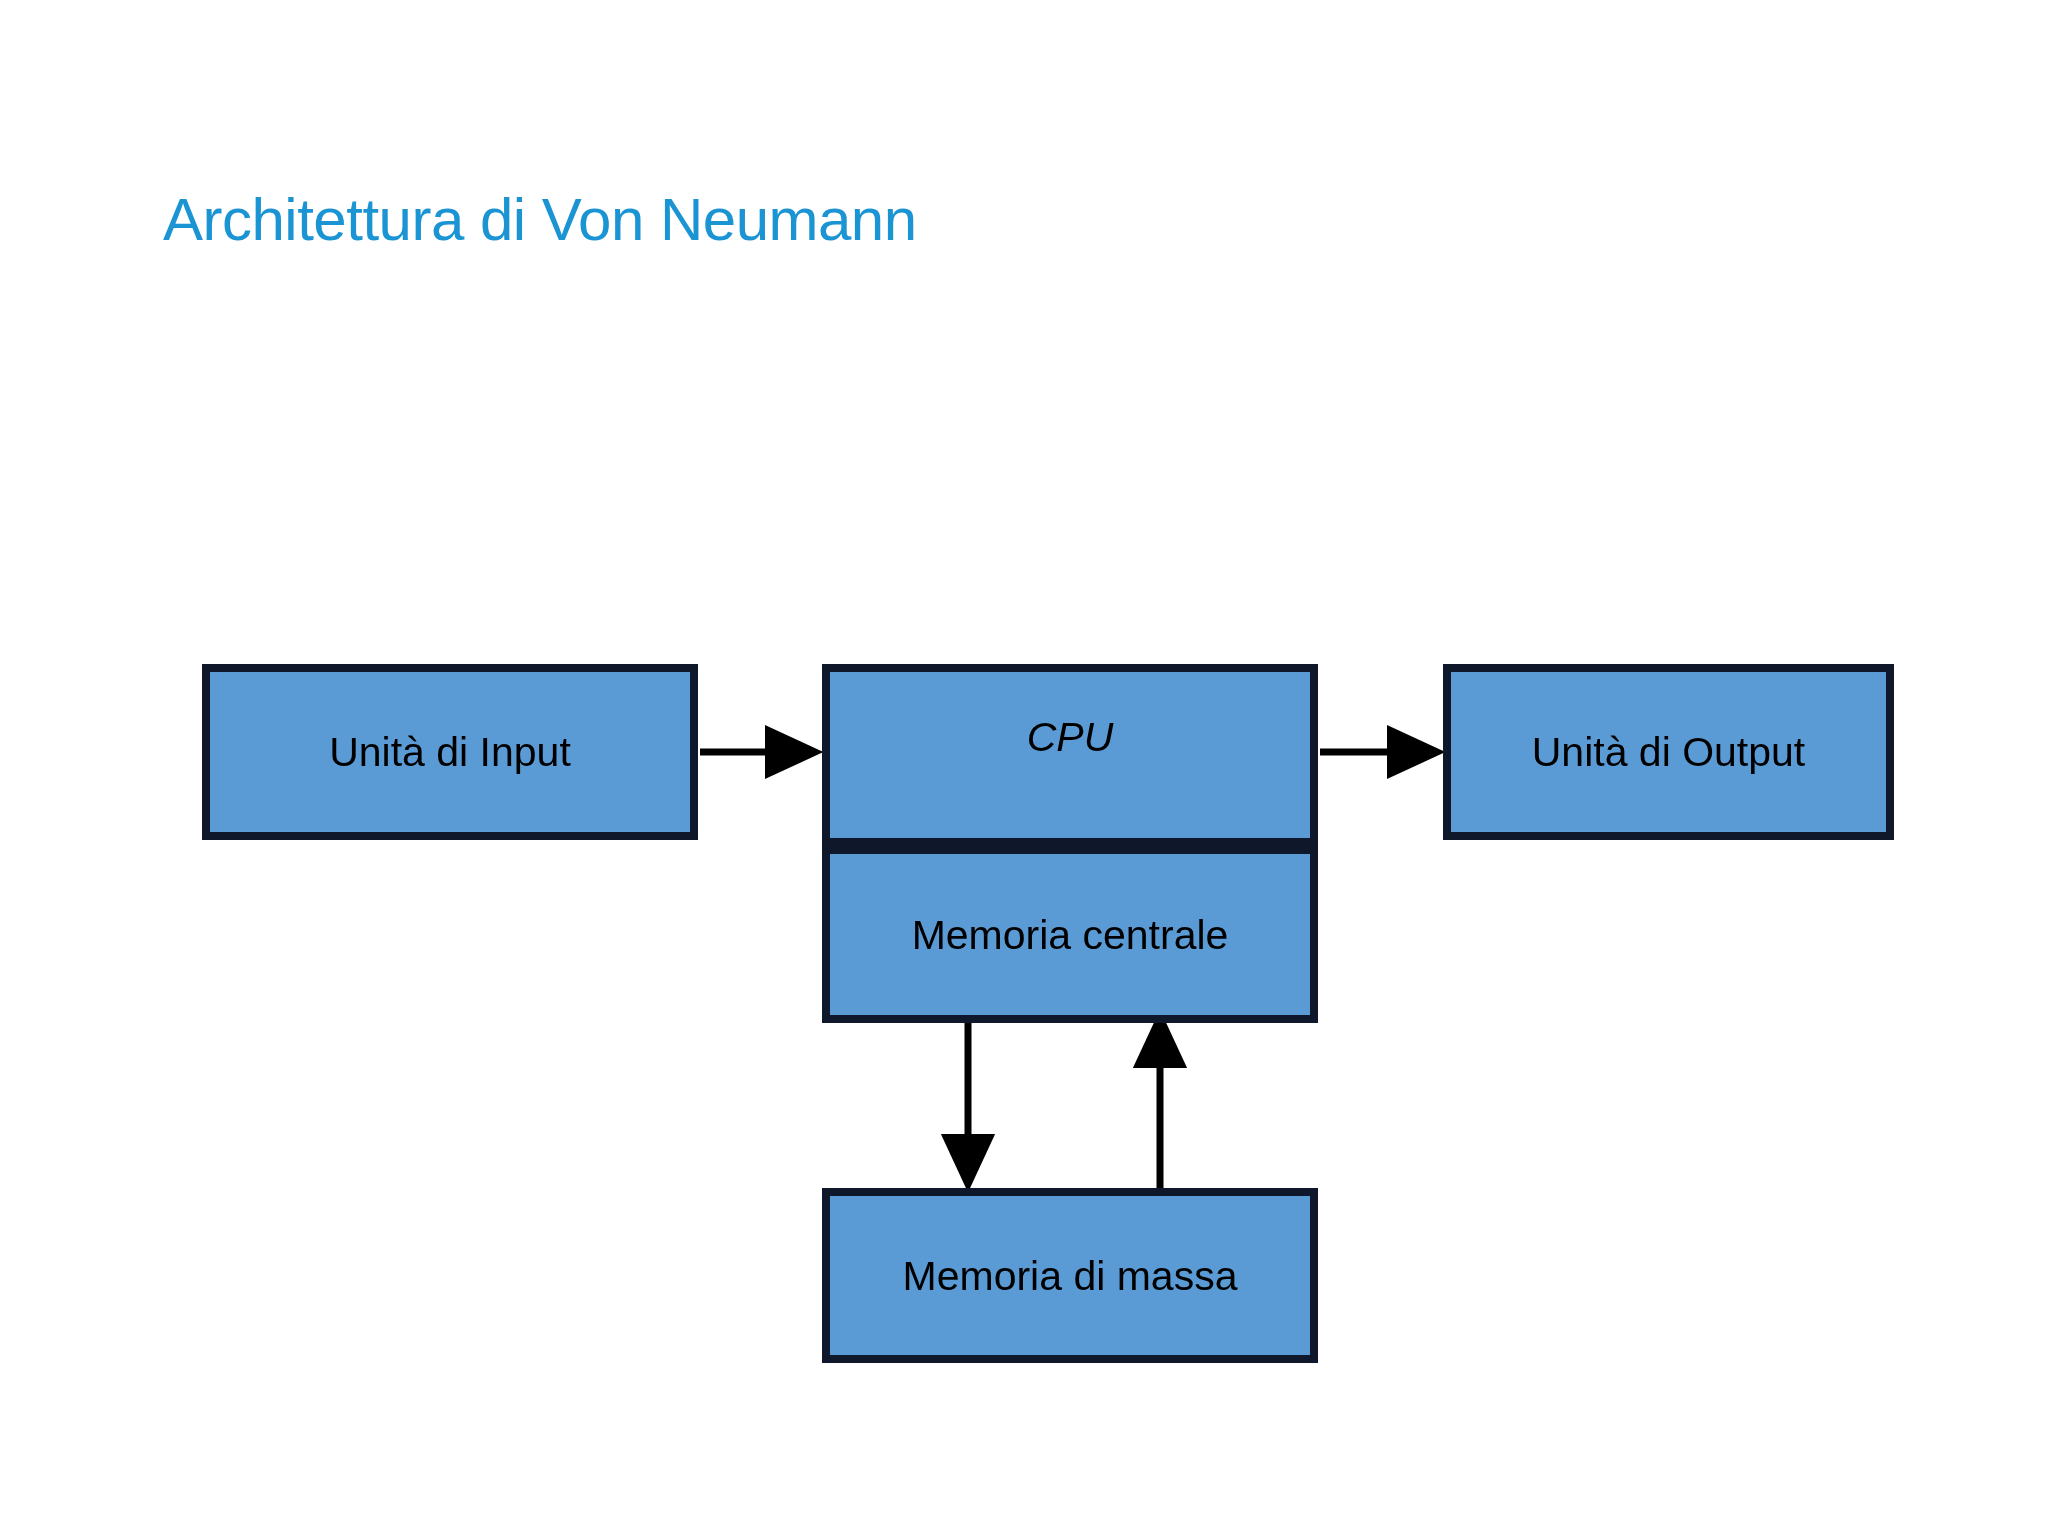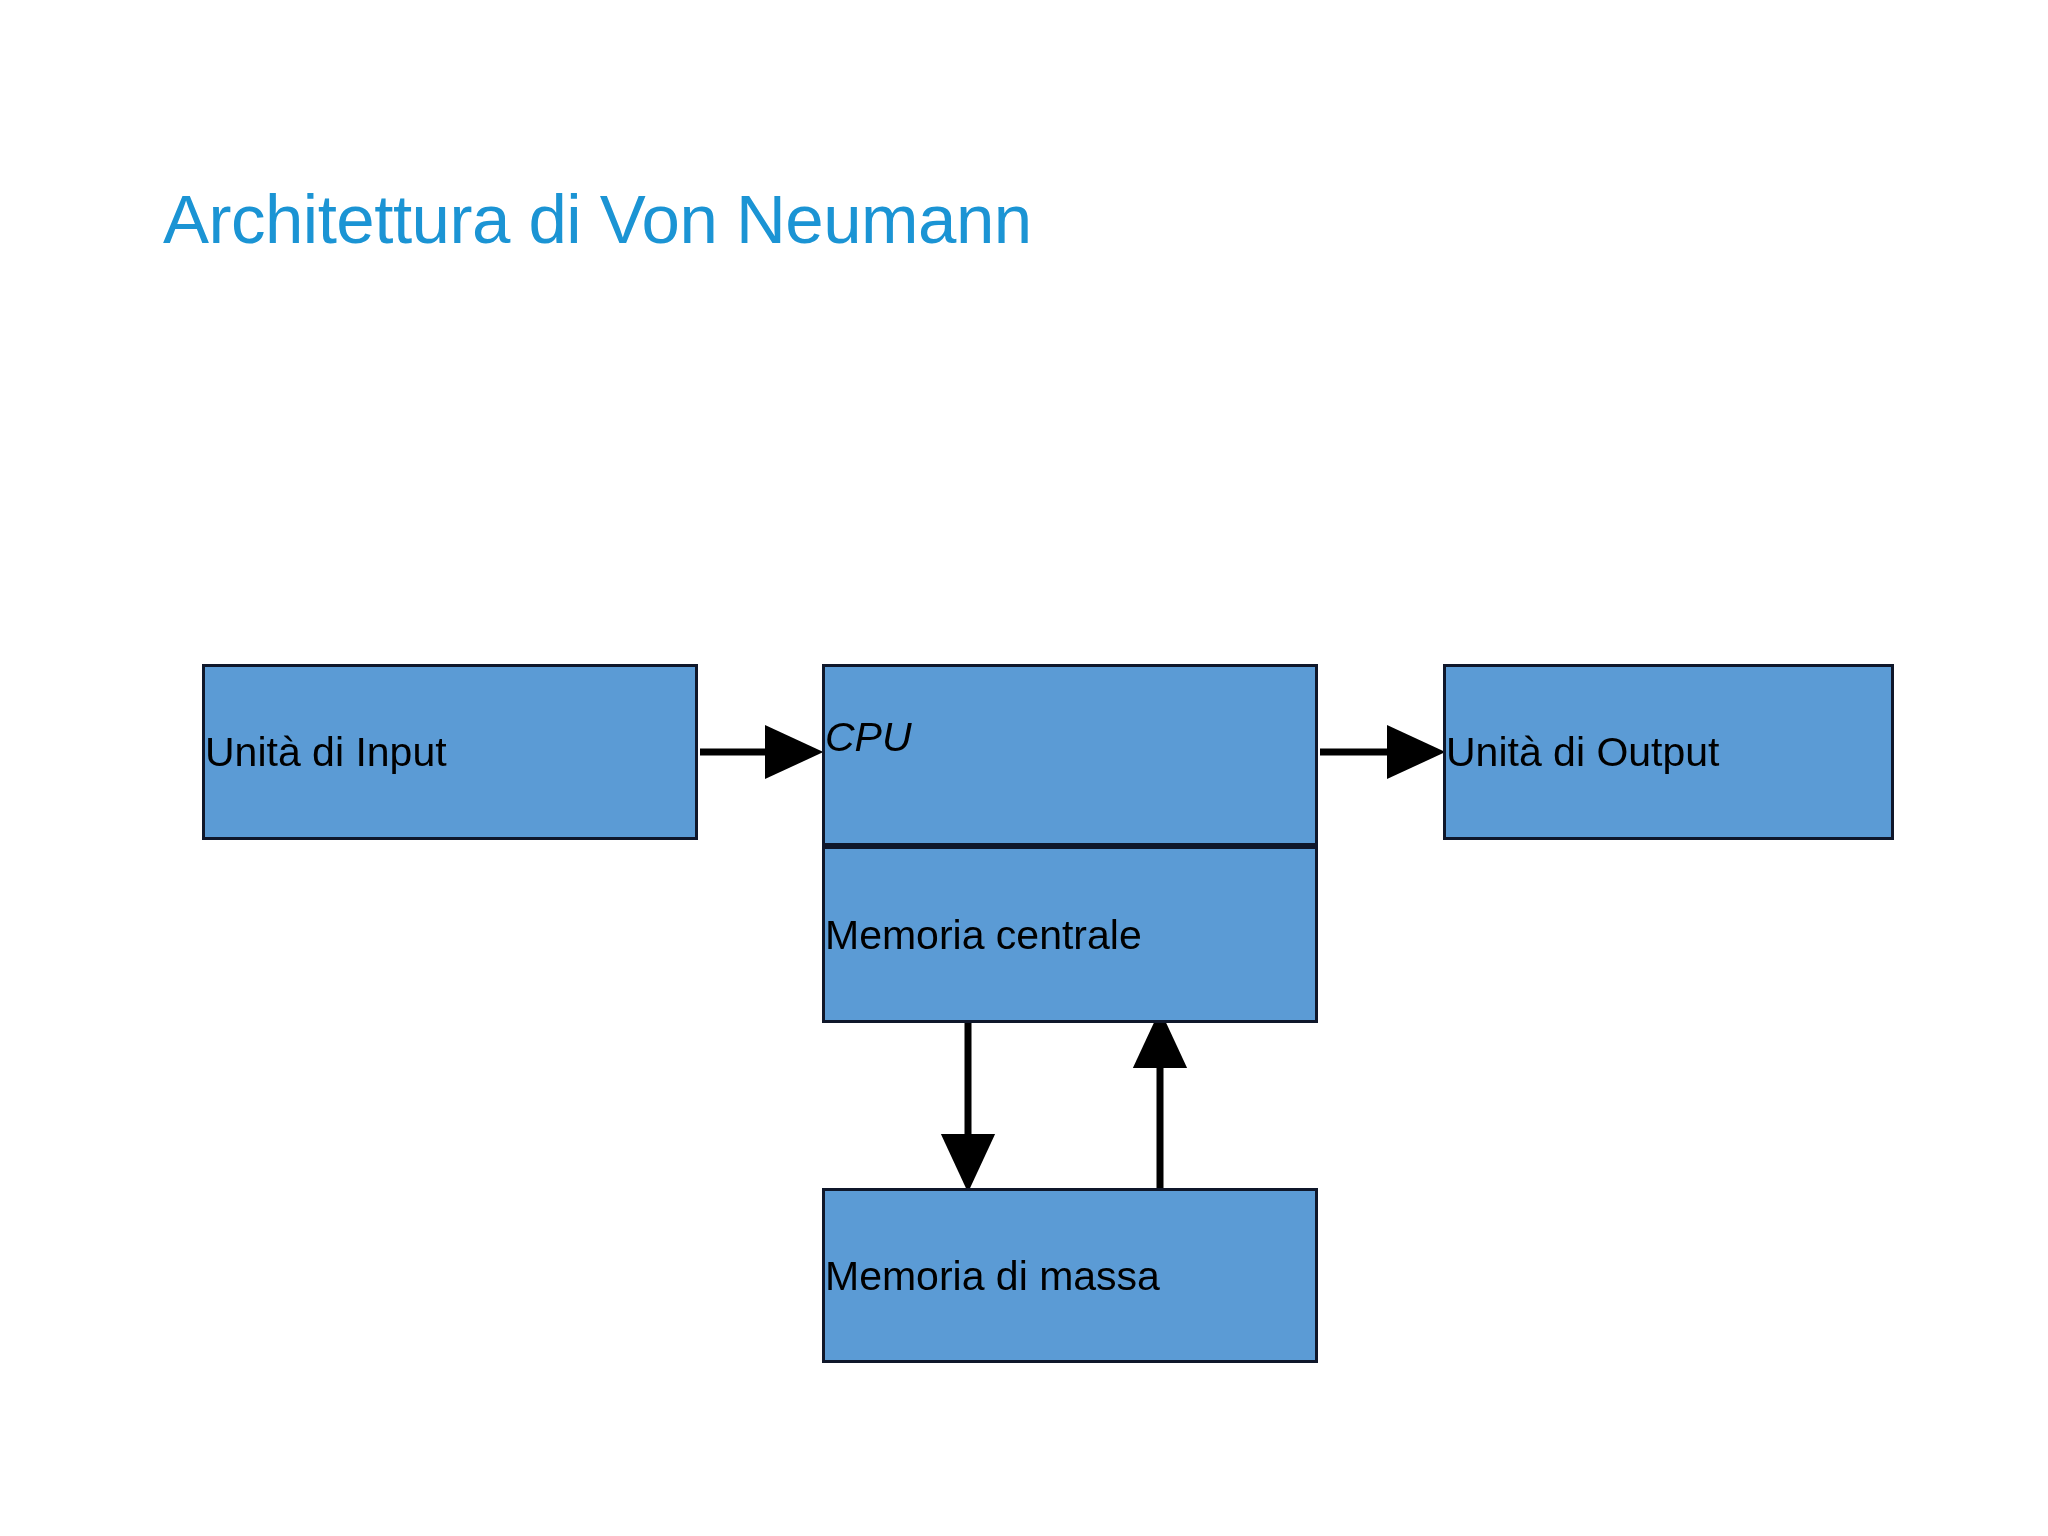"Architettura di Von Neumann" #slide-title { font-size: 69px -> 60px }
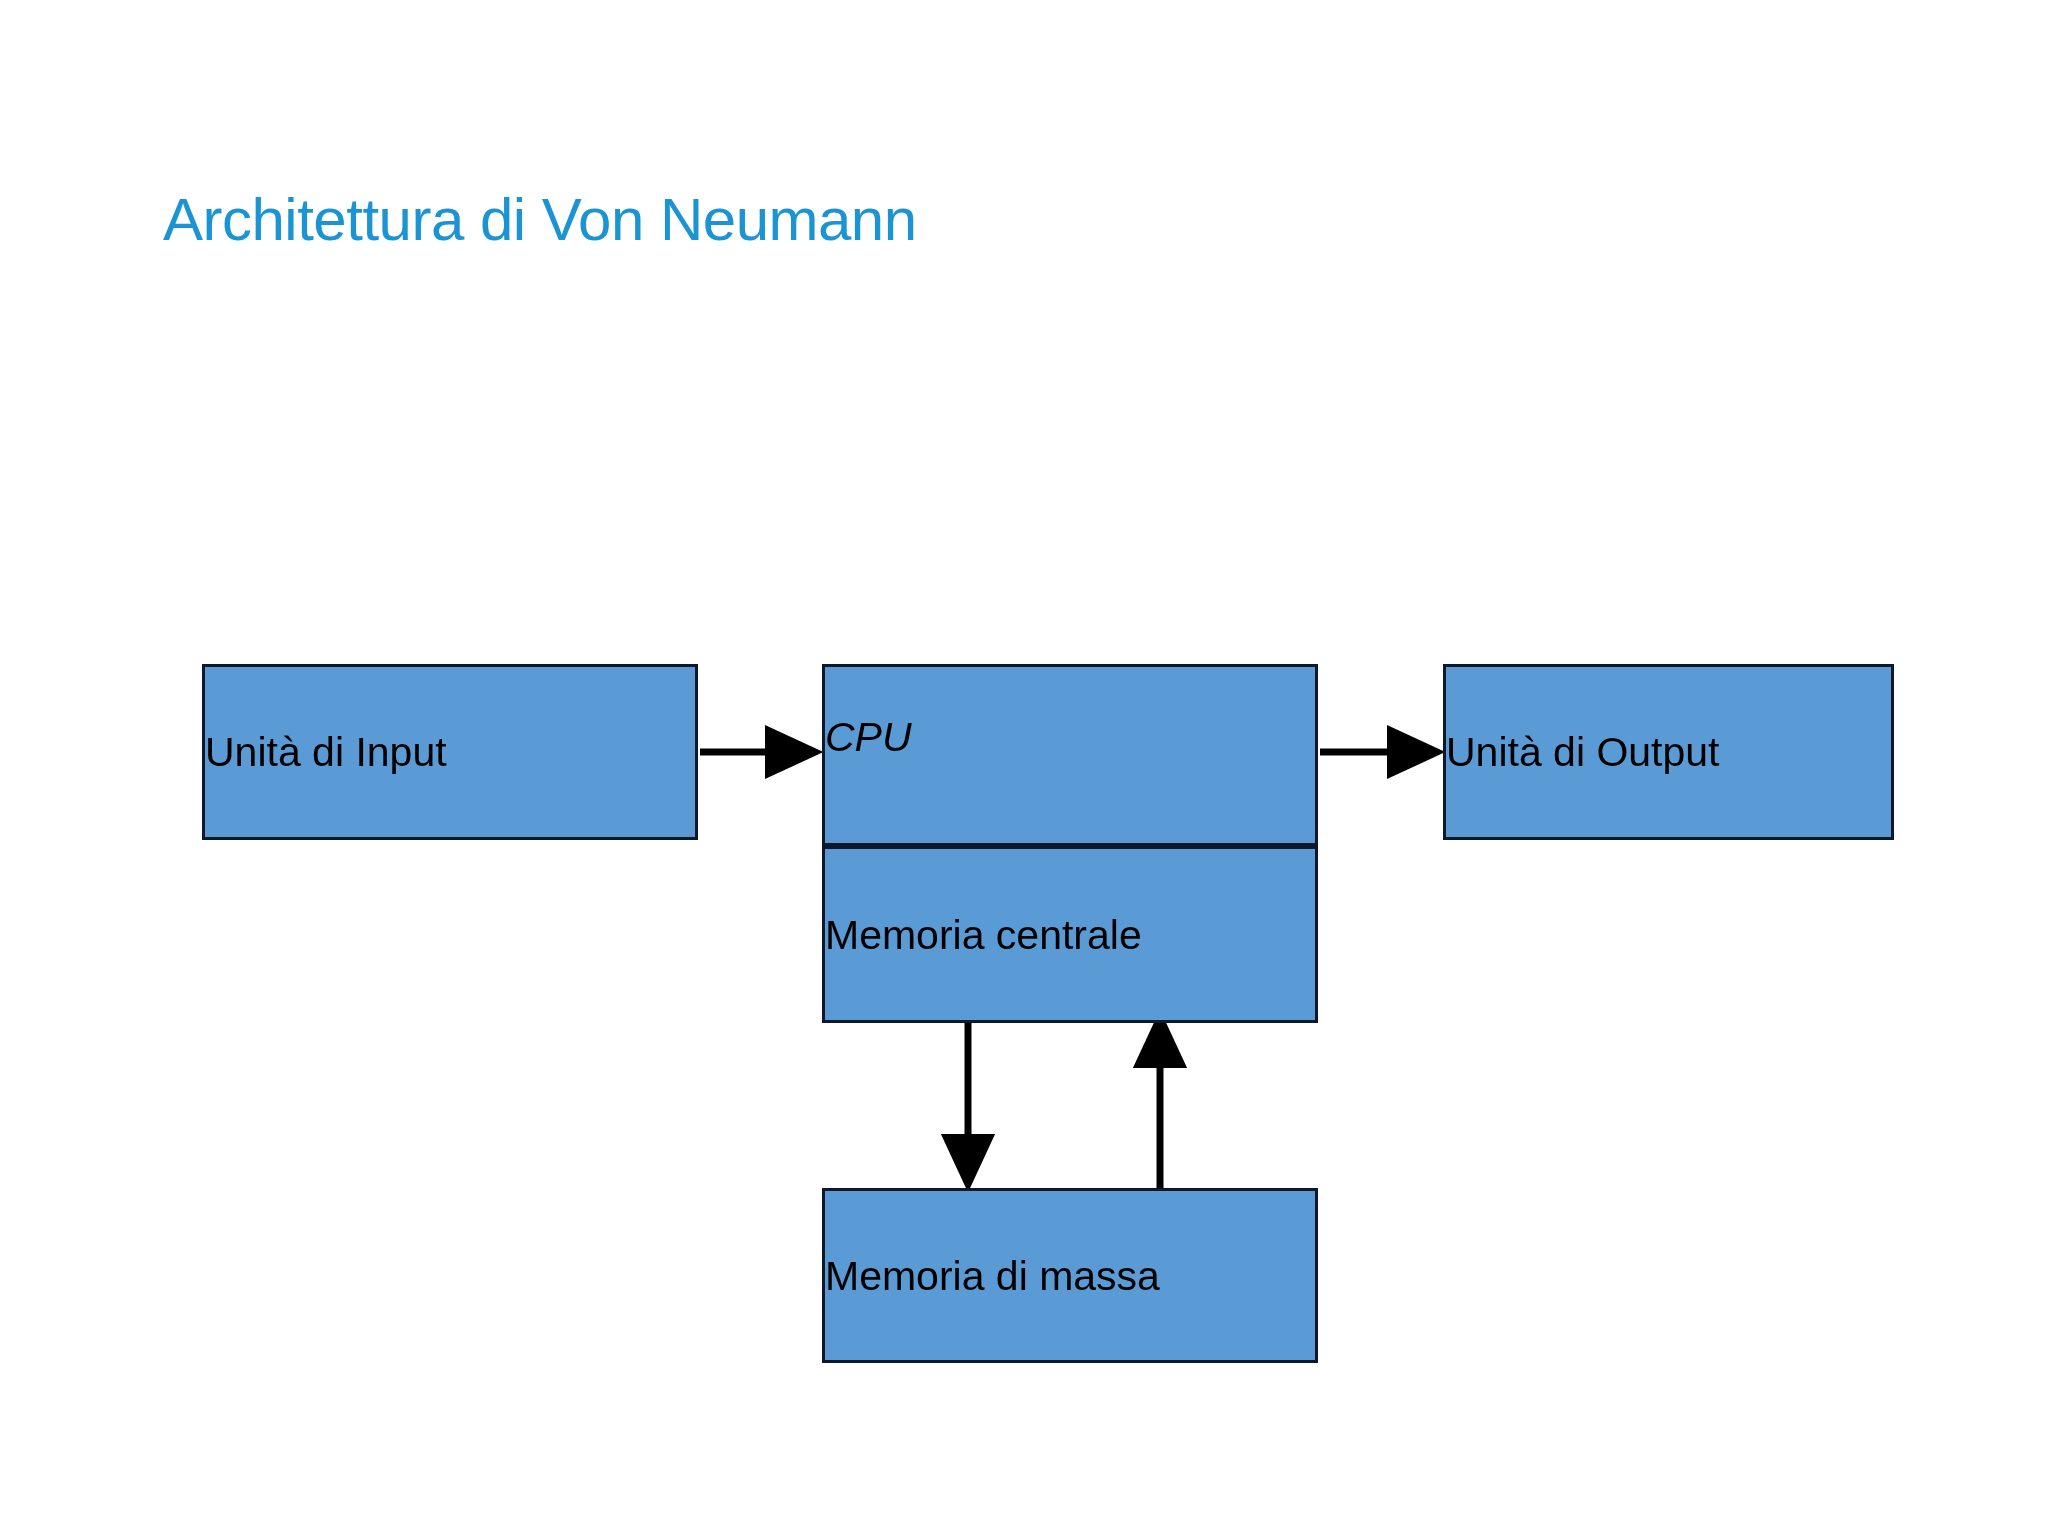"Unità di Input" .node { border: 3px solid #0f172a -> 8px solid #0f172a; justify-content: flex-start -> center }
